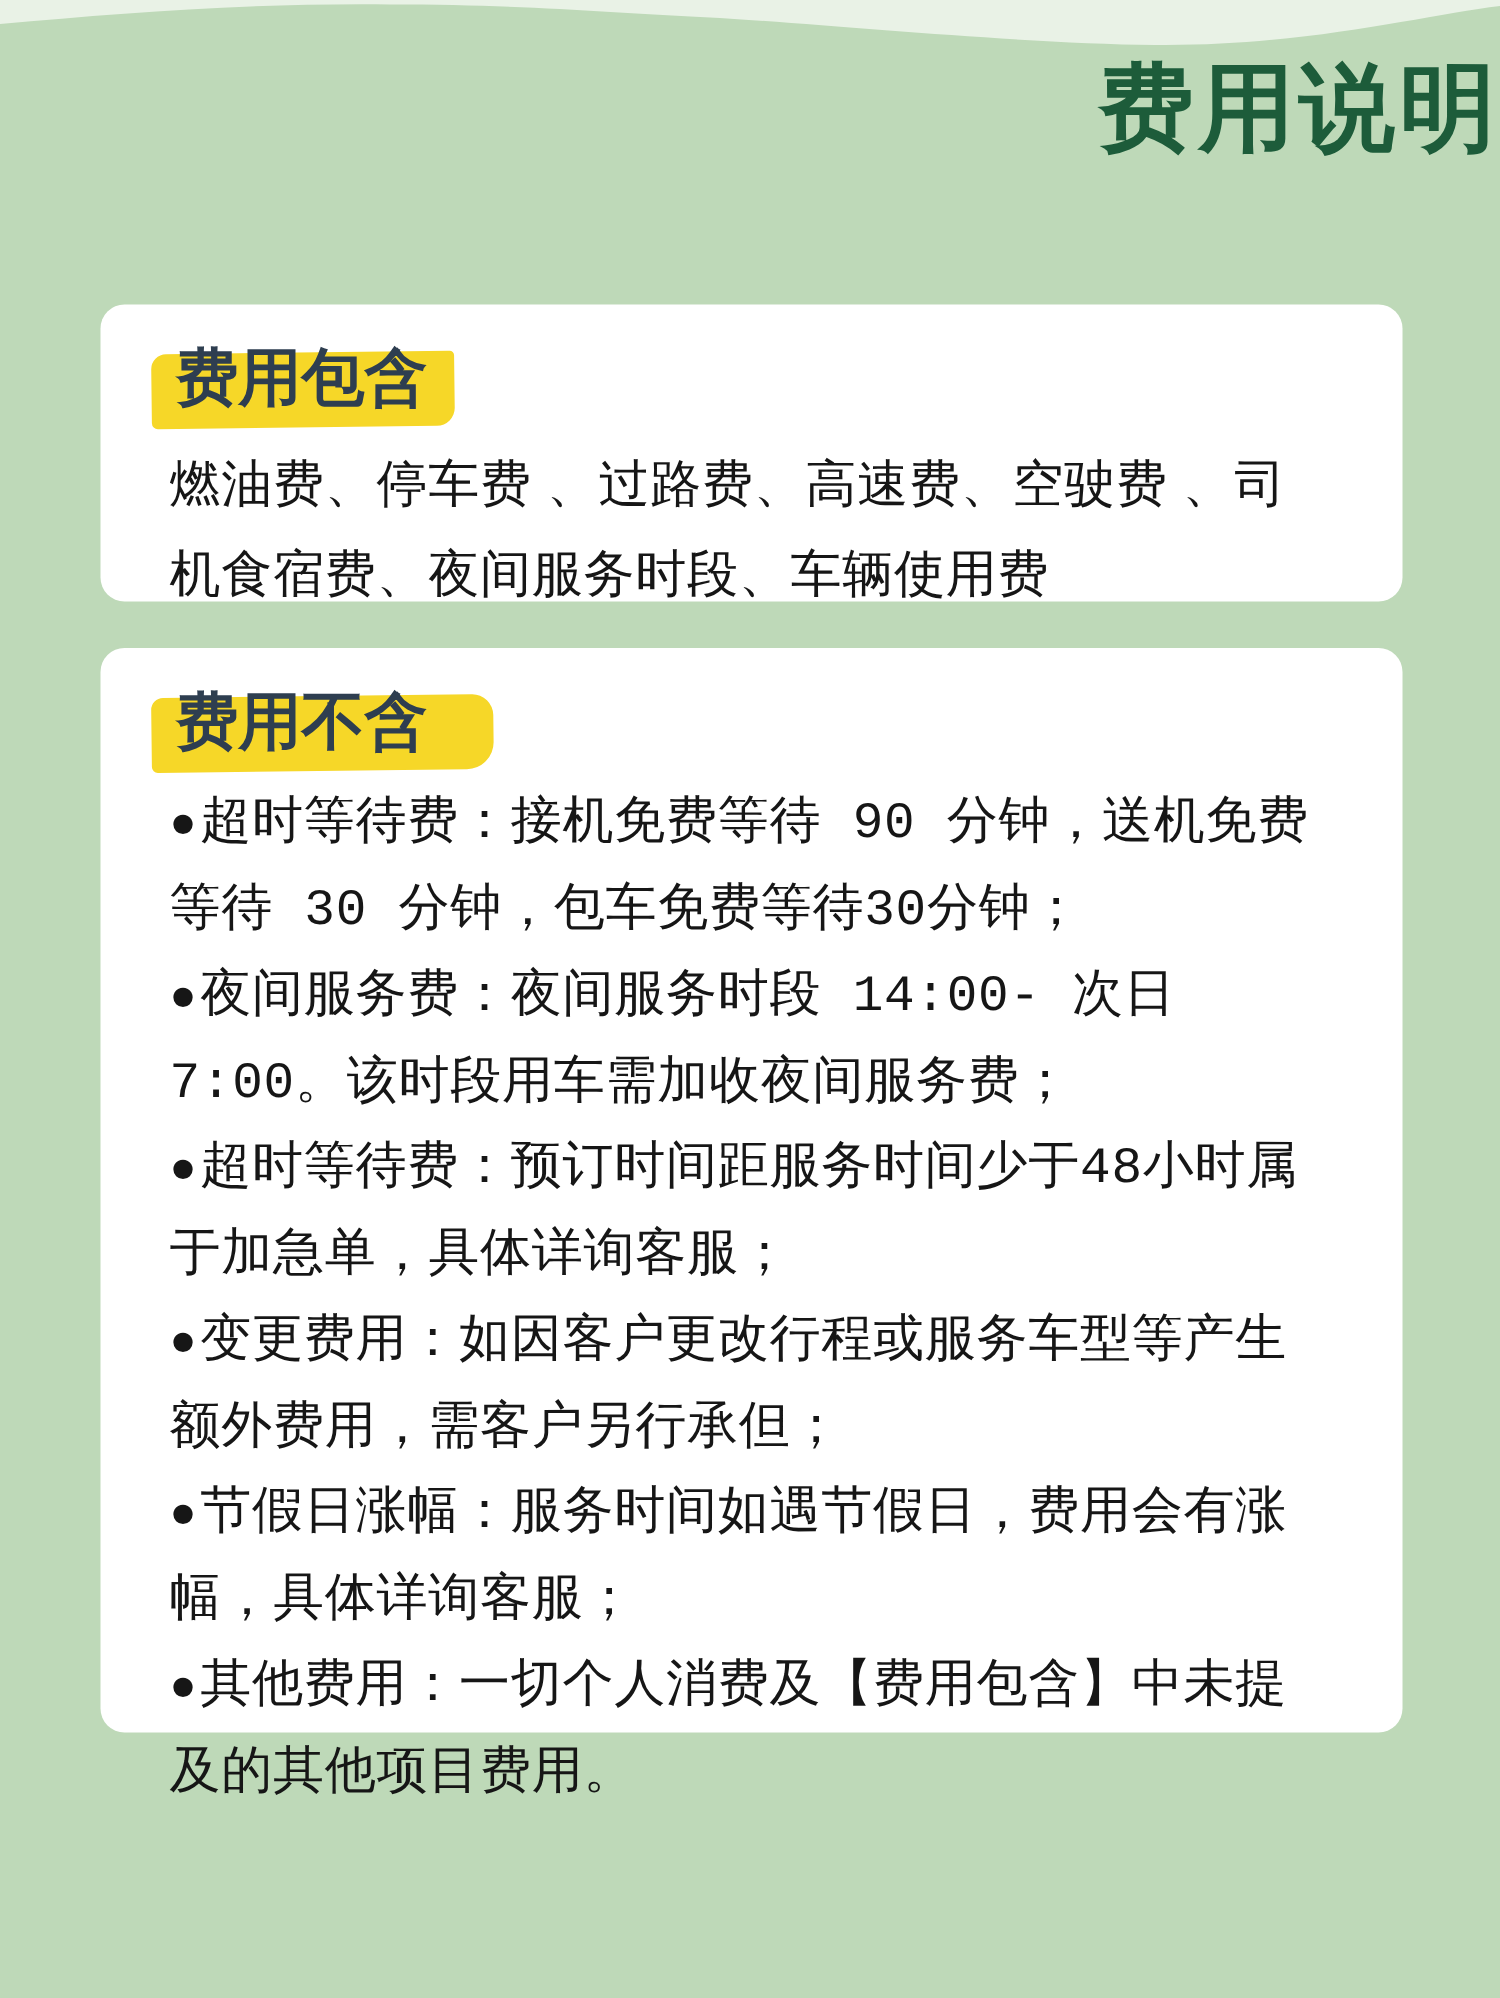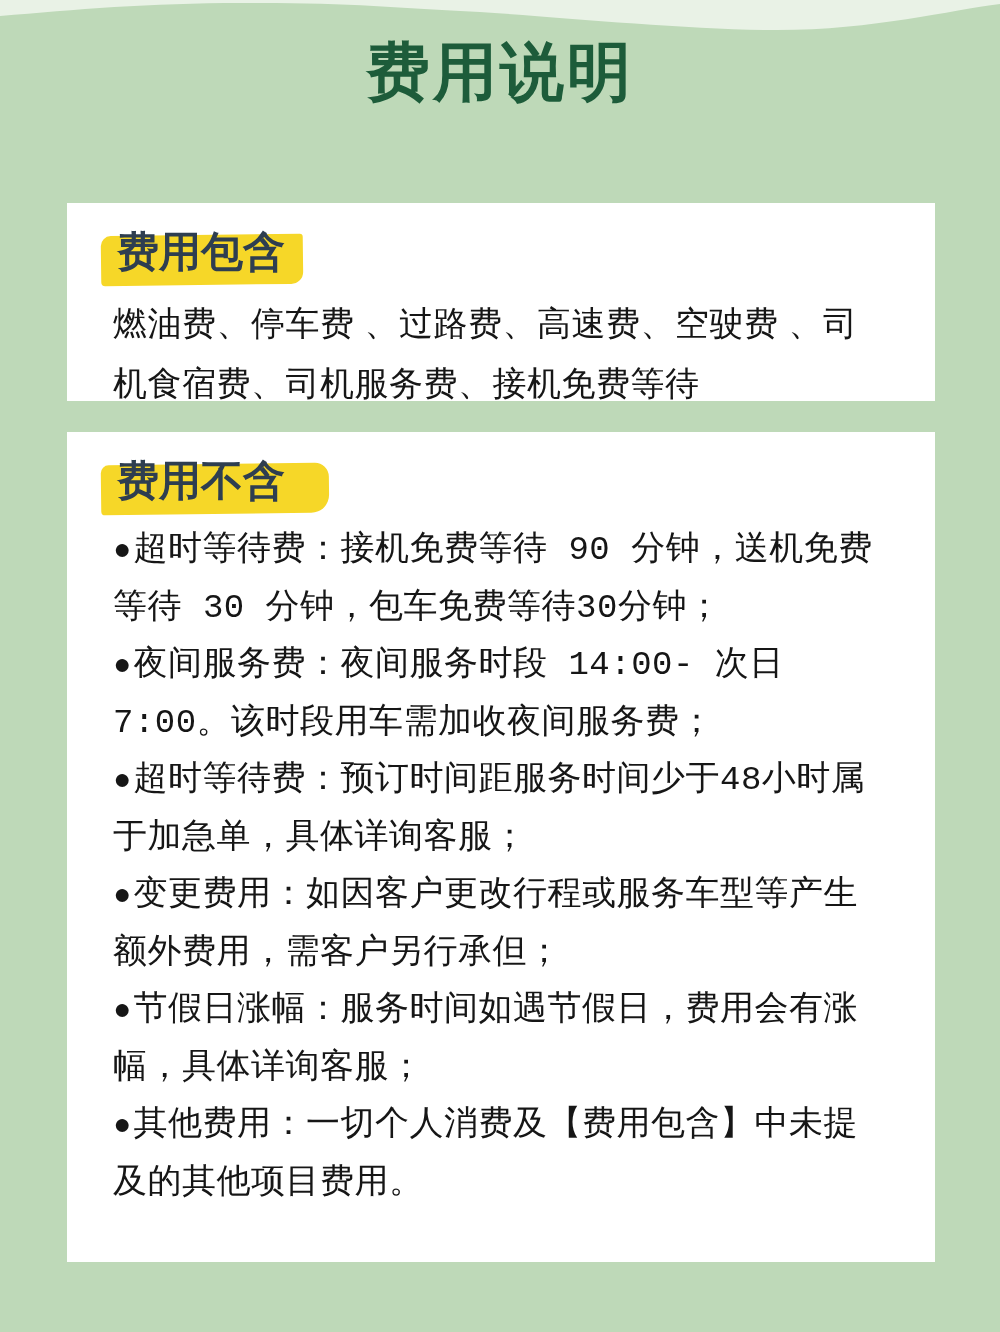"费用说明" .header { text-align: center -> right }
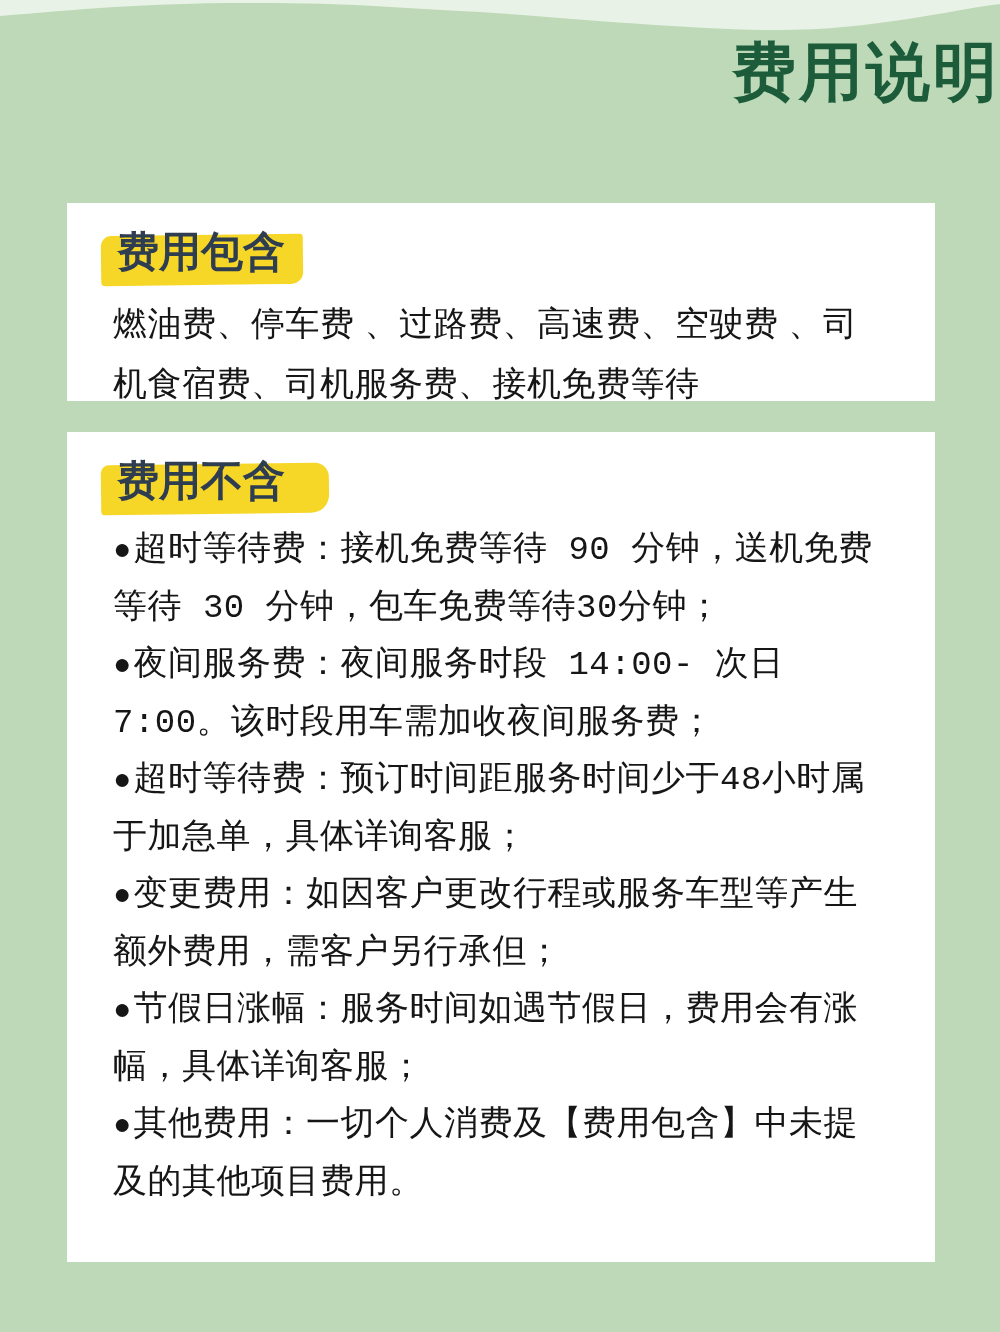"费用包含" .card { border-radius: 0 -> 16px }
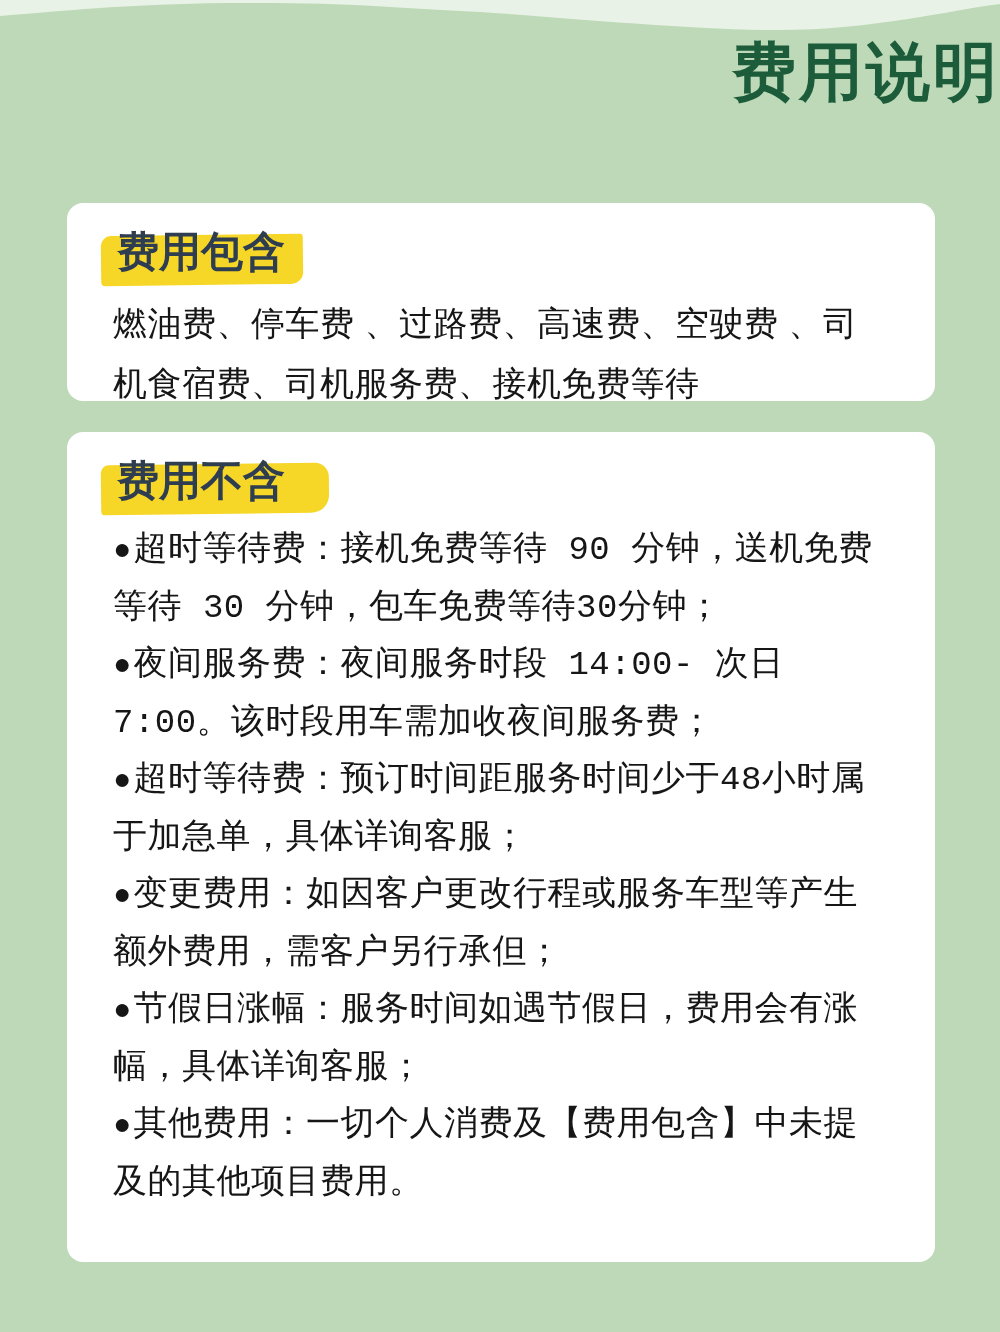"燃油费、停车费 、过路费、高速费、空驶费 、司机食宿费、司机服务费、接机免费等待" p.body-text { text: 司机服务费、接机免费等待 -> 夜间服务时段、车辆使用费 }
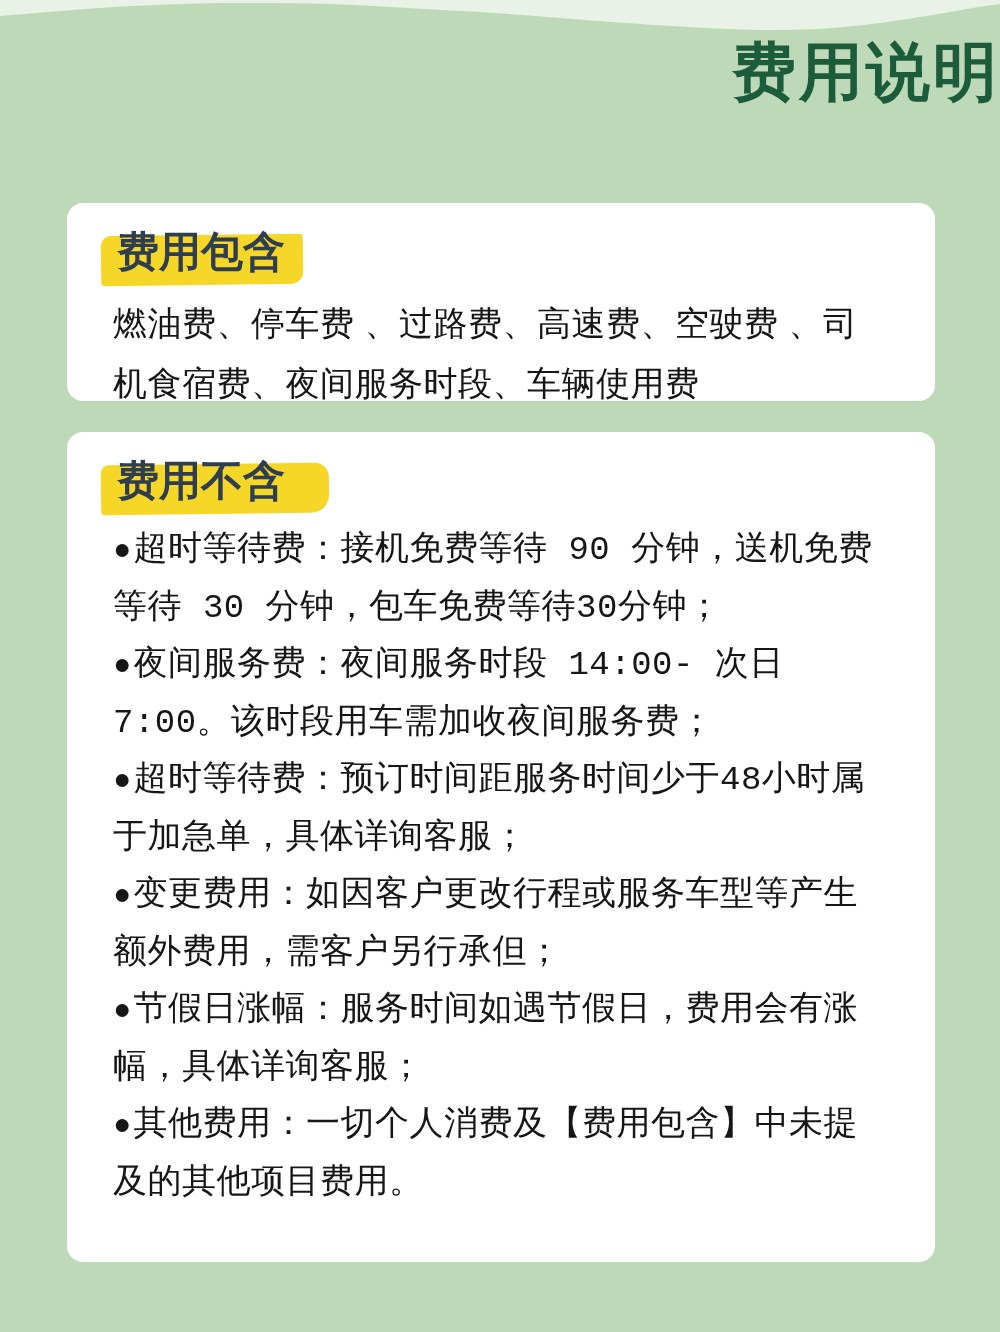"费用不含" .card-excluded { height: 830px -> 723px }
